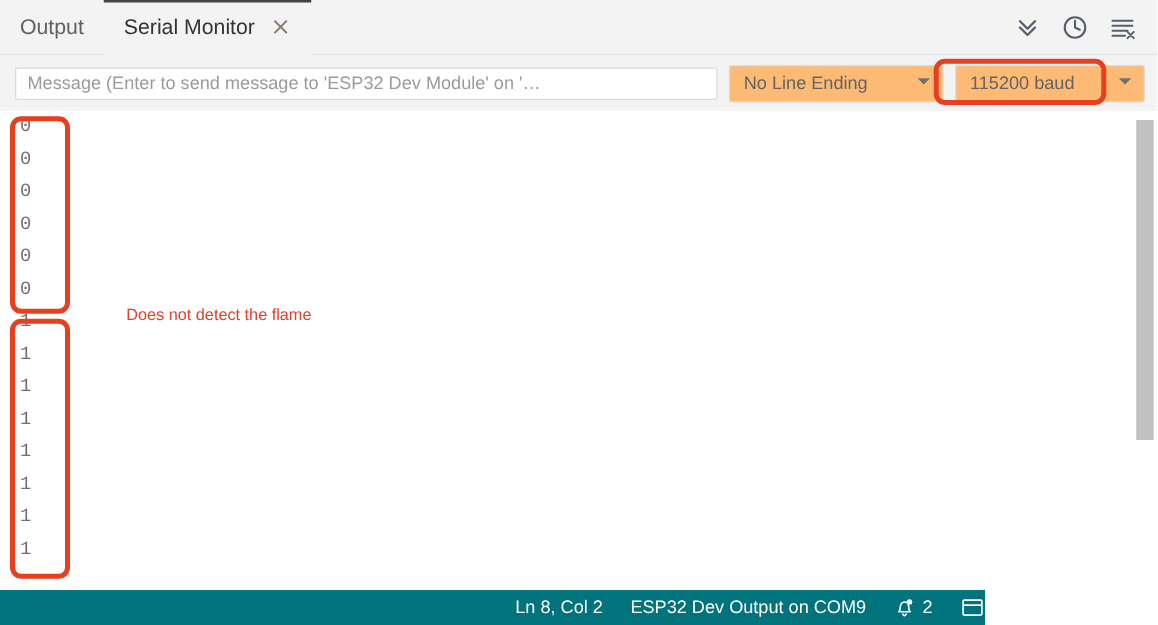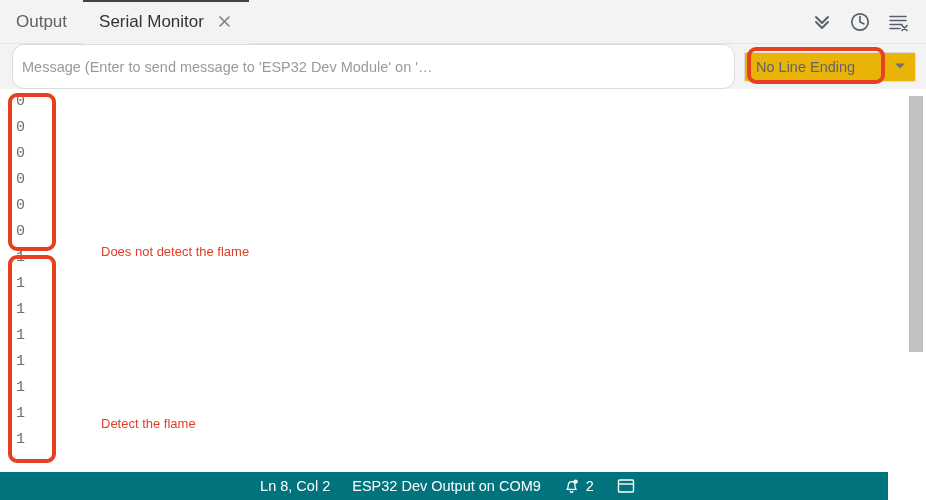"Message (Enter to send message" .msg-input { border-radius: 12px -> 2px; height: 45px -> 26px }
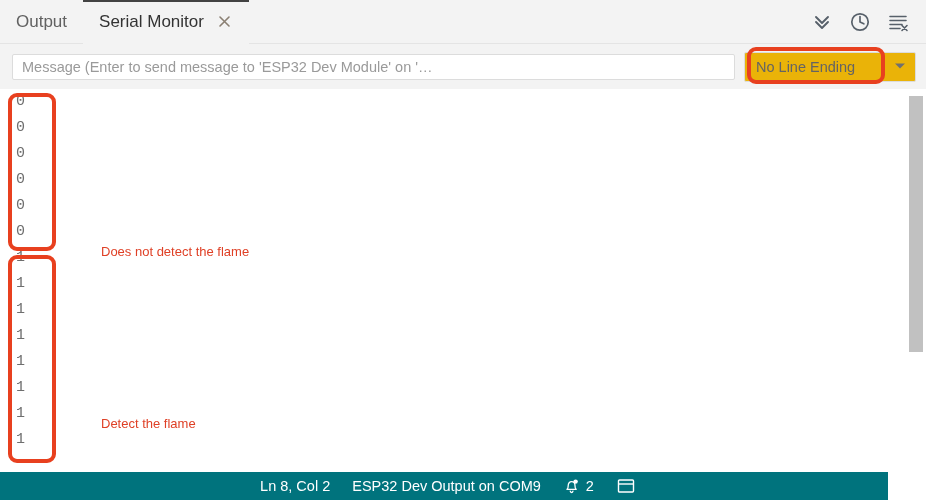"No Line Ending" .select-box { background: #eab308 -> #fdba74 }
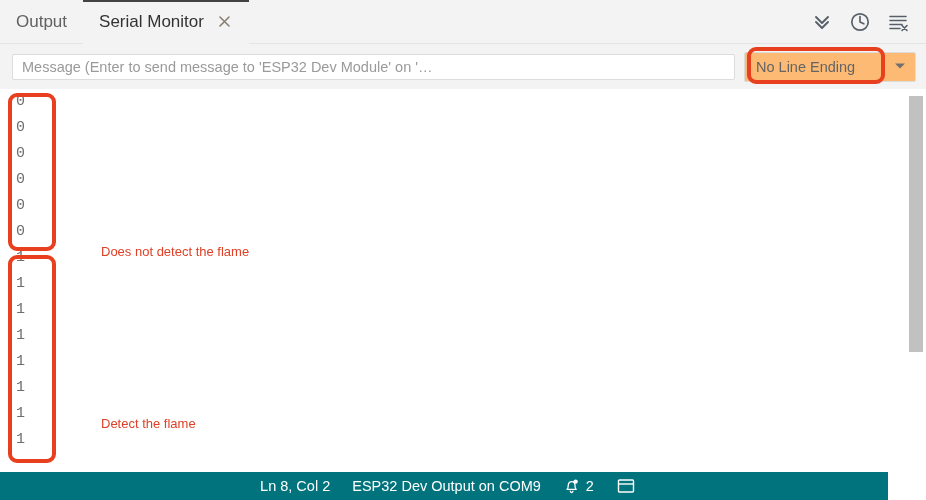"115200 baud" div.select-box { html: none -> <div> <span>115200 baud</span> <span> <svg> <path></path> </svg> </span> </div> }
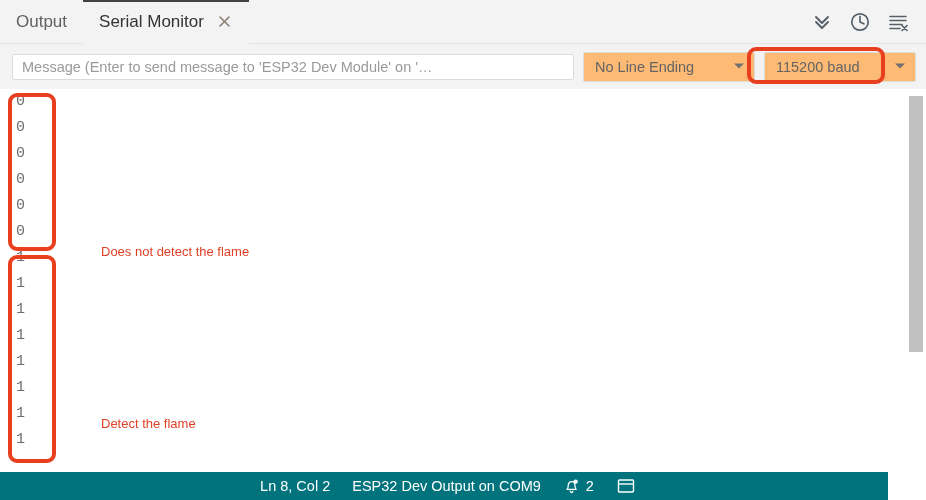"Detect the flame" div.annot { html: <div>Detect the flame</div> -> none }
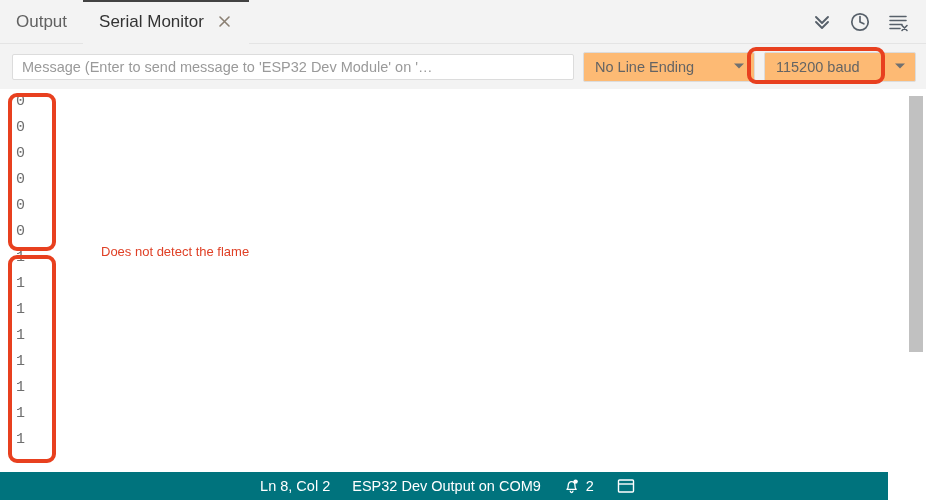"Ln 8, Col 2" .statusbar { justify-content: center -> flex-end; padding-right: 14px -> 0; width: 888px -> 788px }
